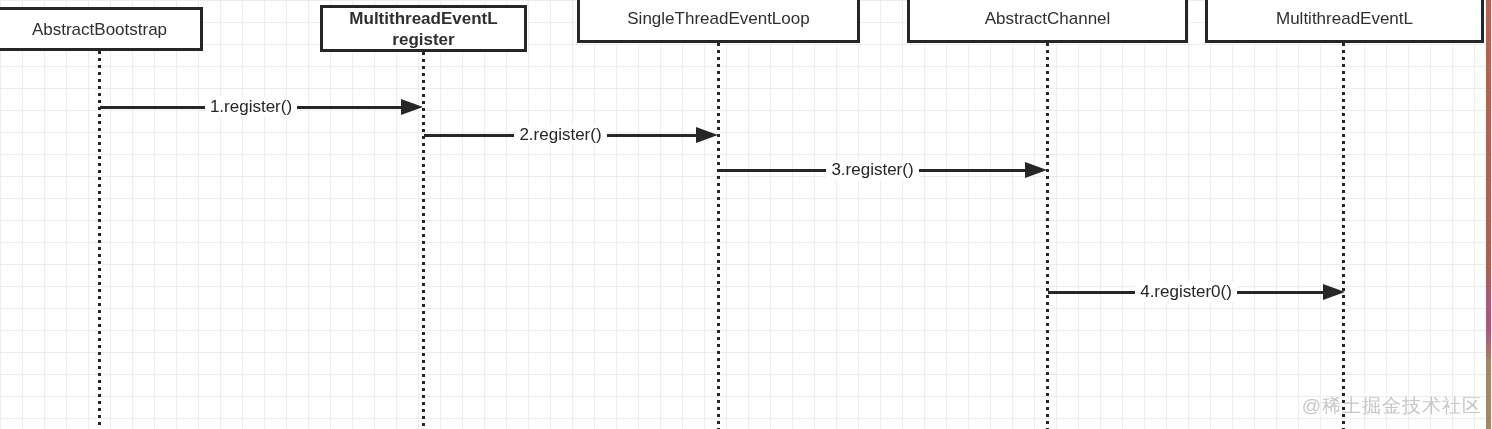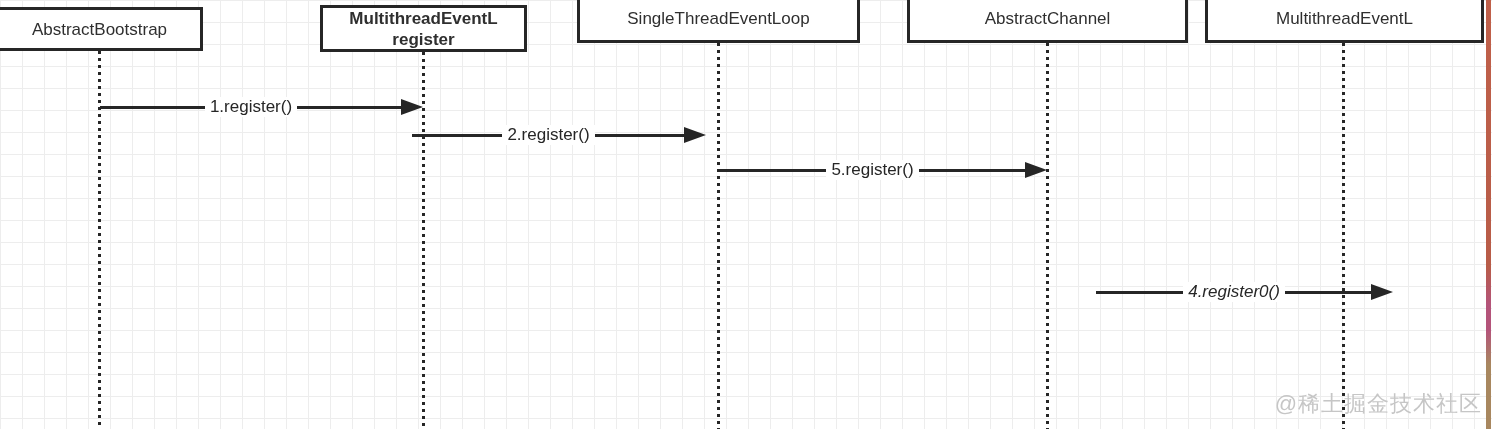"2.register()" div.message { left: 412px -> 424px }
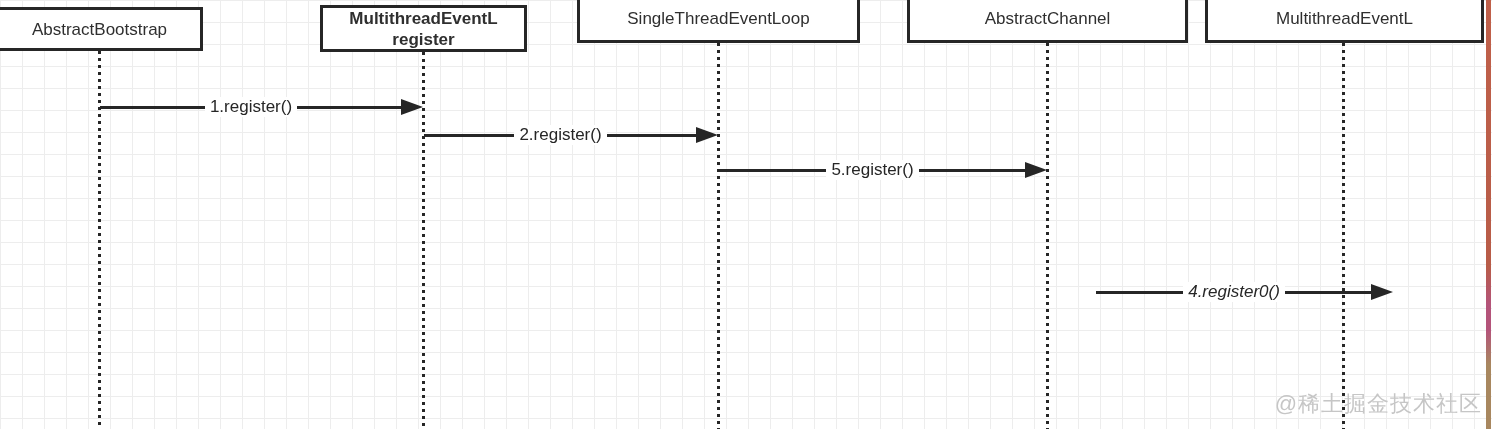"5.register()" div.mlabel { text: 5.register -> 3.register }
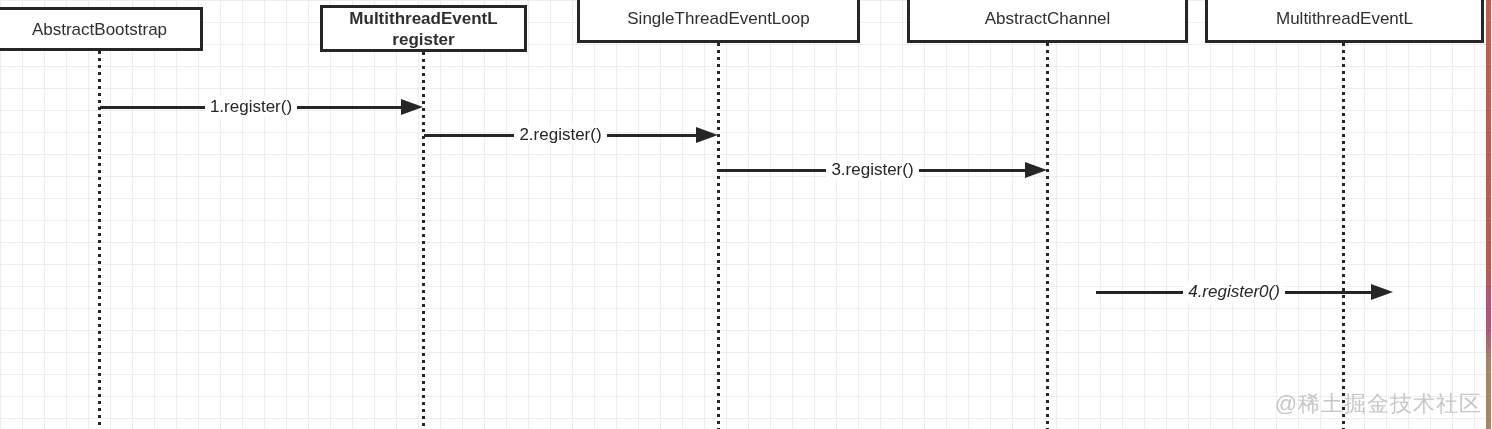"4.register0()" div.message { font-style: italic -> none; left: 1096px -> 1048px }
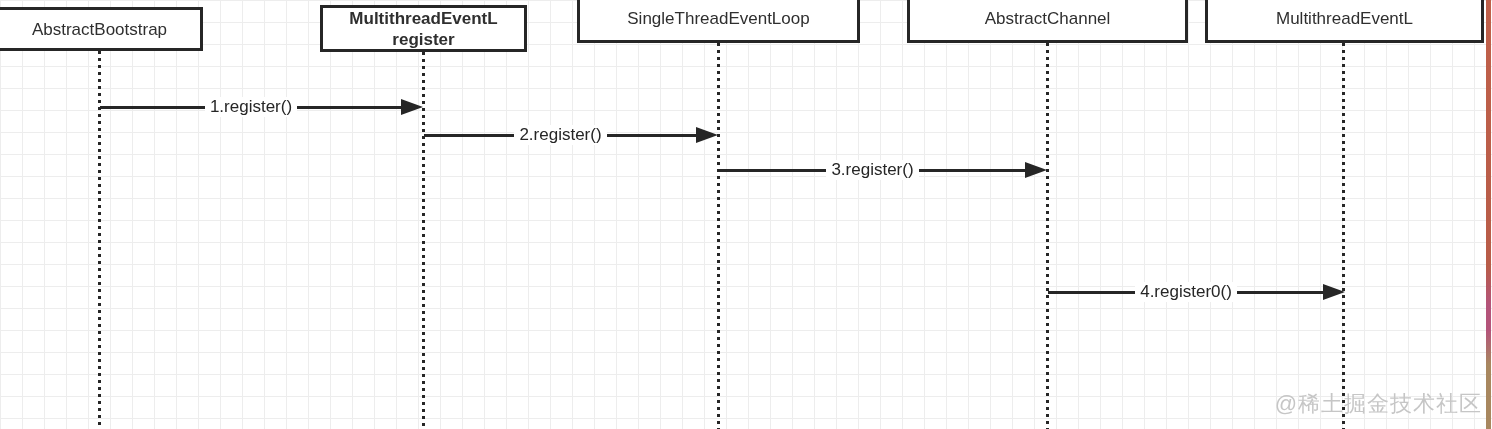"@稀土掘金技术社区" .watermark { font-size: 22px -> 19px }
